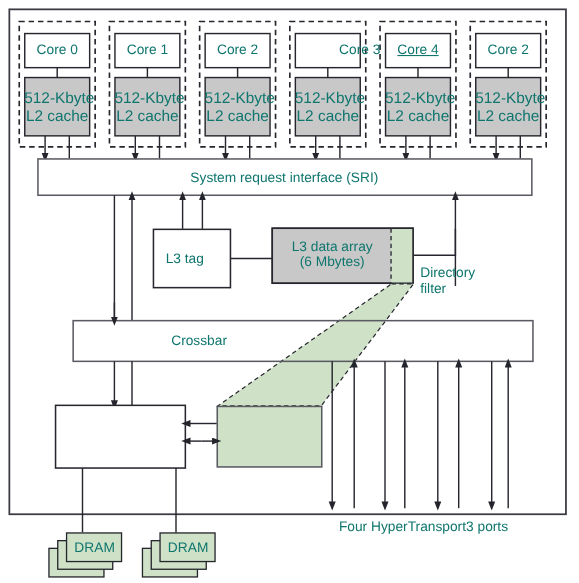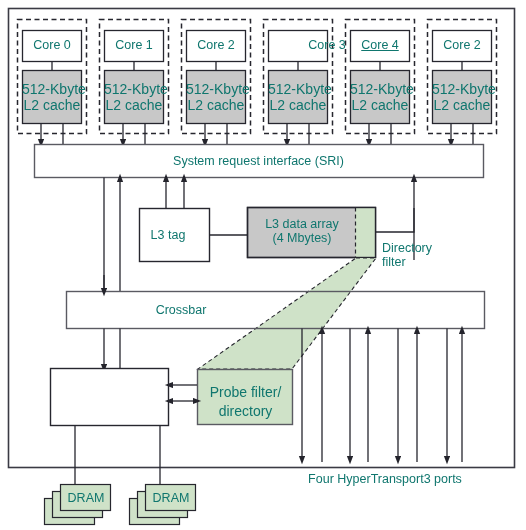"(4 Mbytes)" span { text: 4 -> 6 }
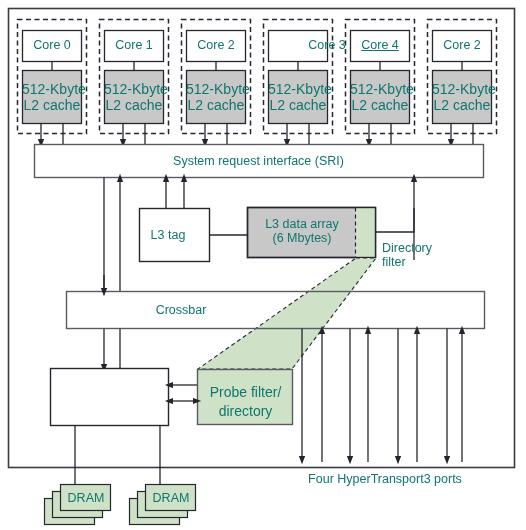"Probe filter/" div.lbl { html: <div> <span>Probe filter/</span><br> <span>directory</span> </div> -> none }
